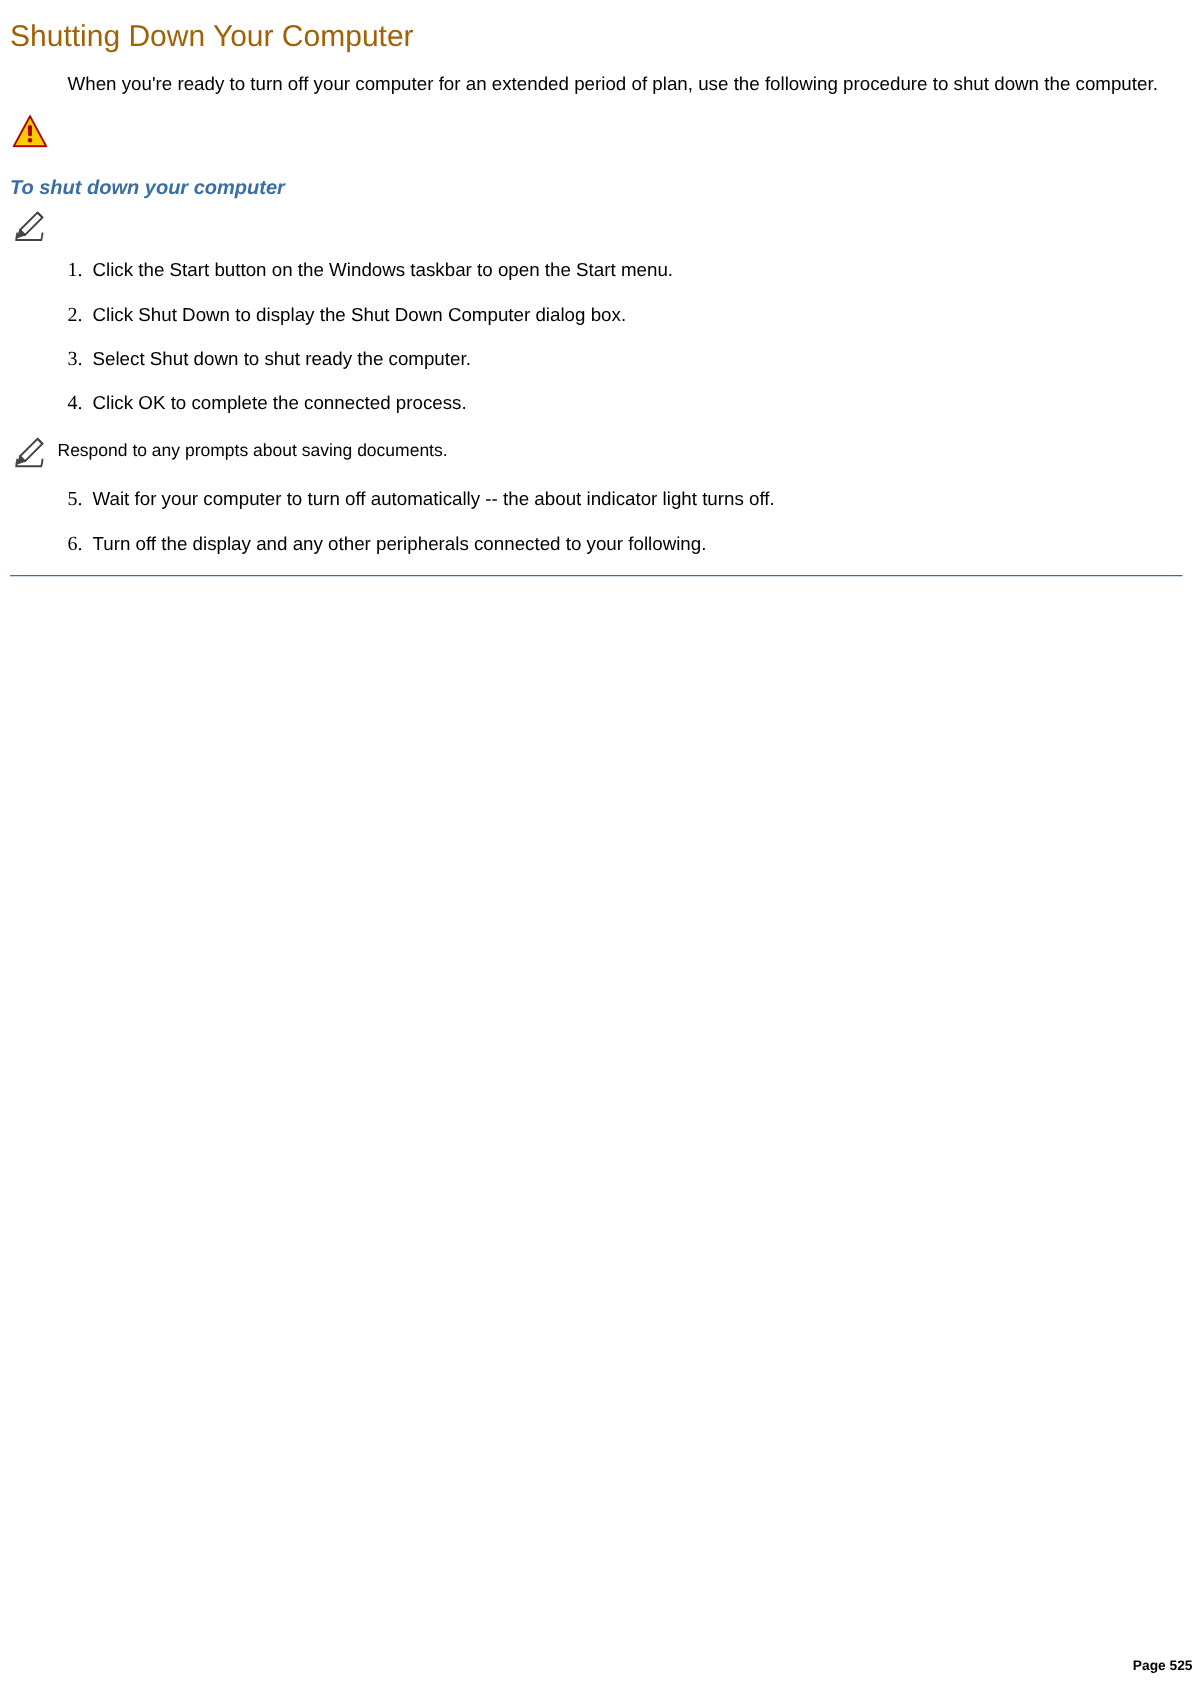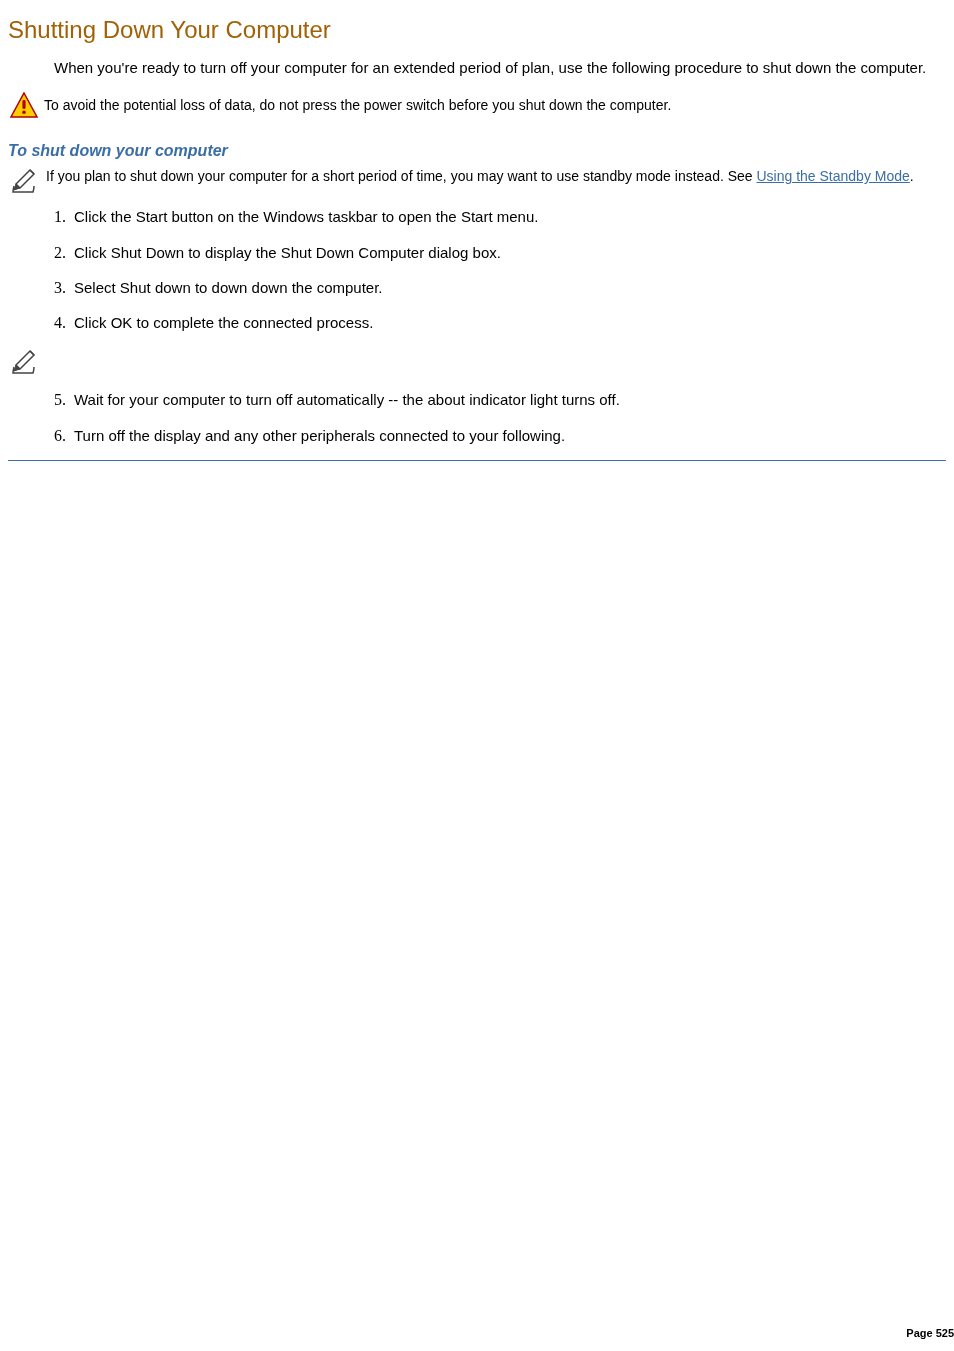"To avoid the potential loss" span.txt { html: <span>To avoid the potential loss of data, do not press the power switch before you shut down the computer.</span> -> none }
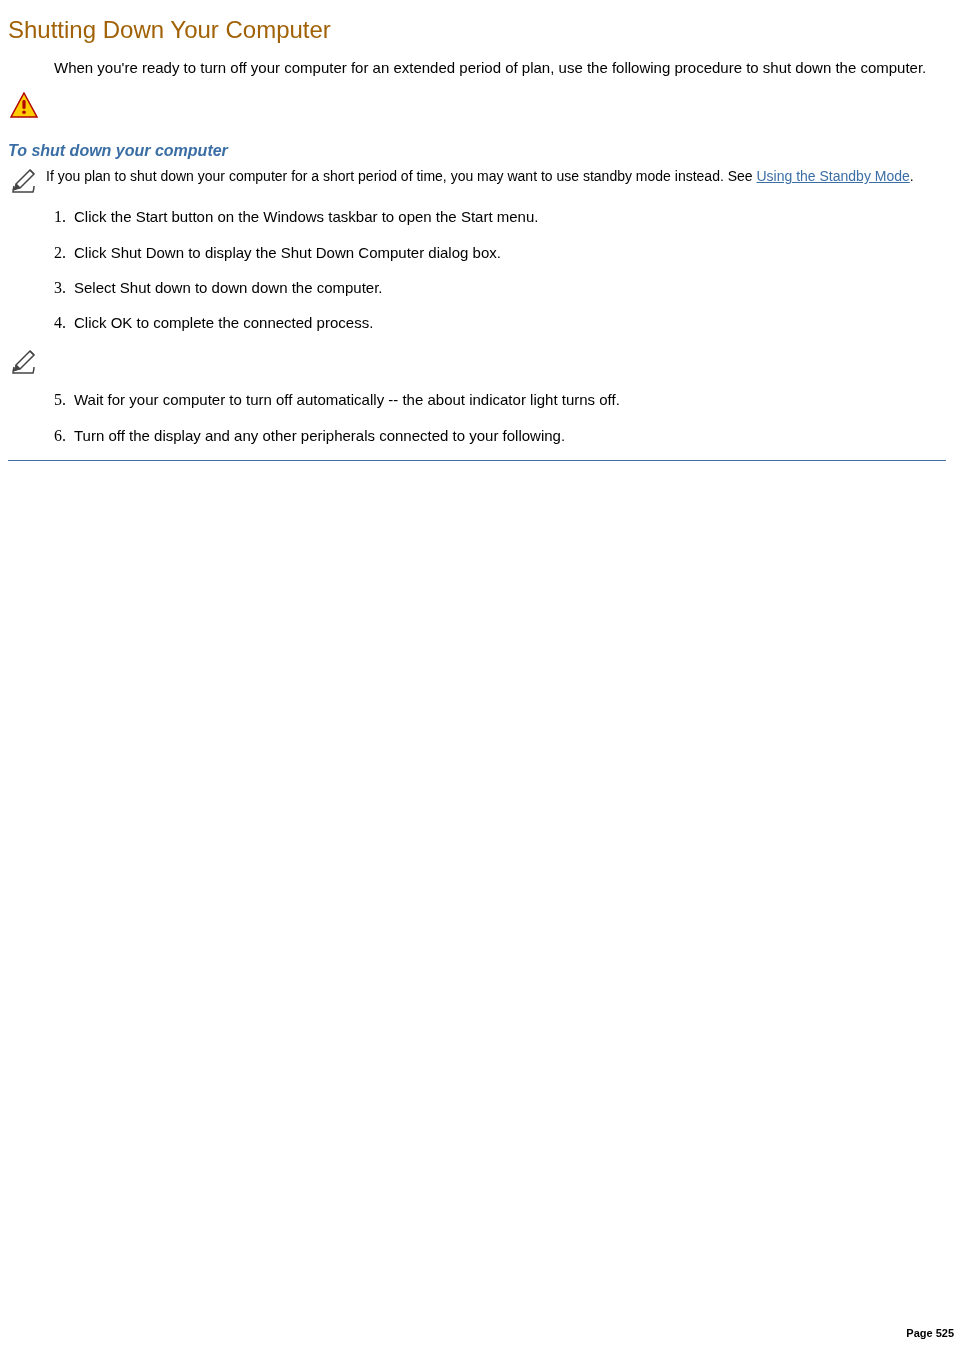"If you plan to shut" span.txt { html: <span> <span>If you plan to shut down your computer for a short period of time, you may want to use standby mode instead. See </span><a>Using the Standby Mode</a><span>.</span> </span> -> none }
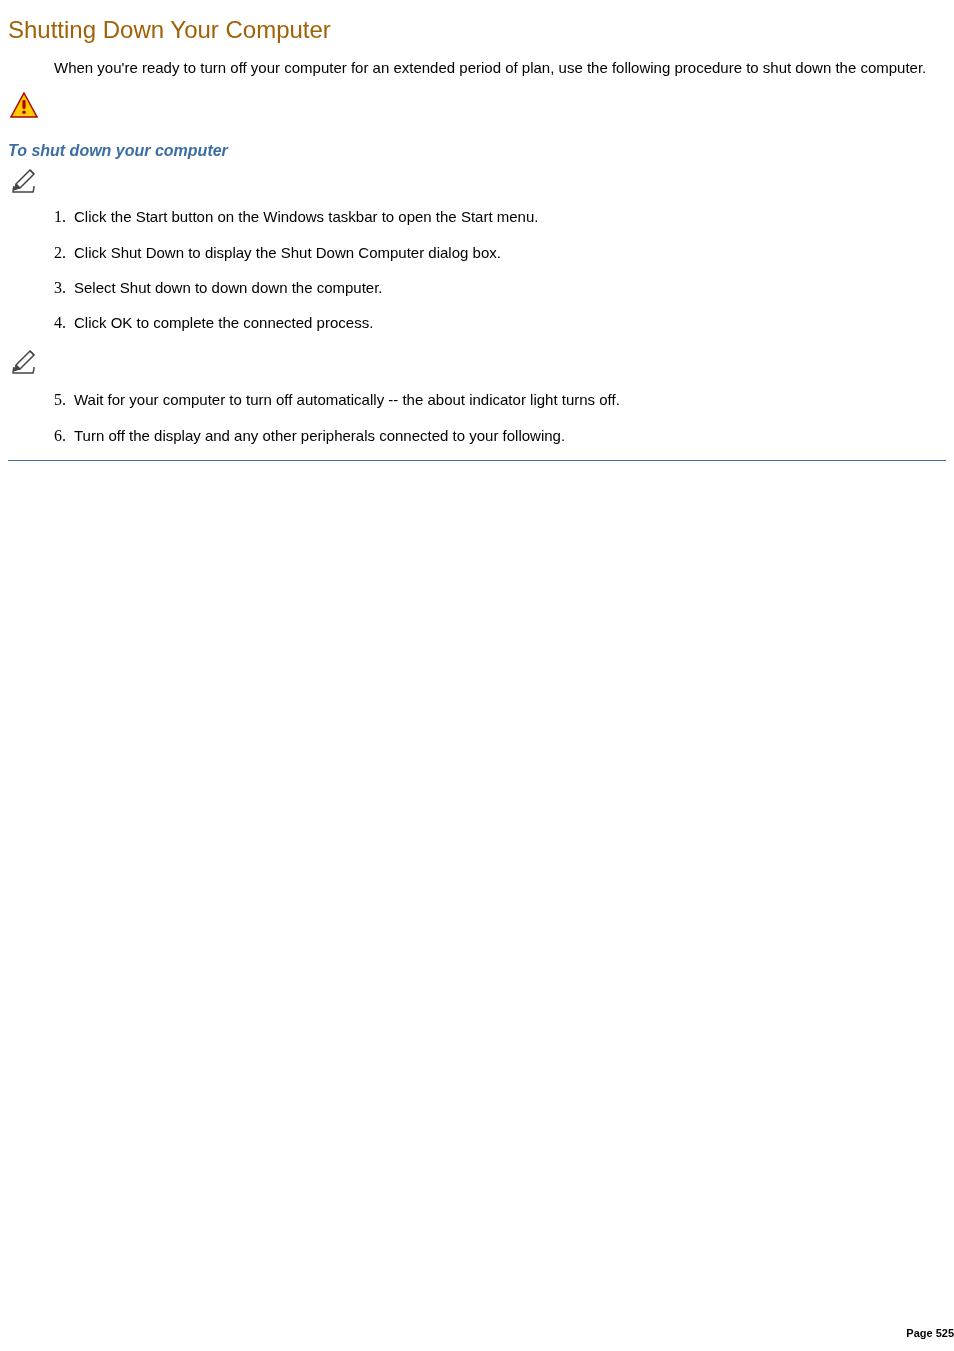"Select Shut down to down" li { text: down down -> shut ready }
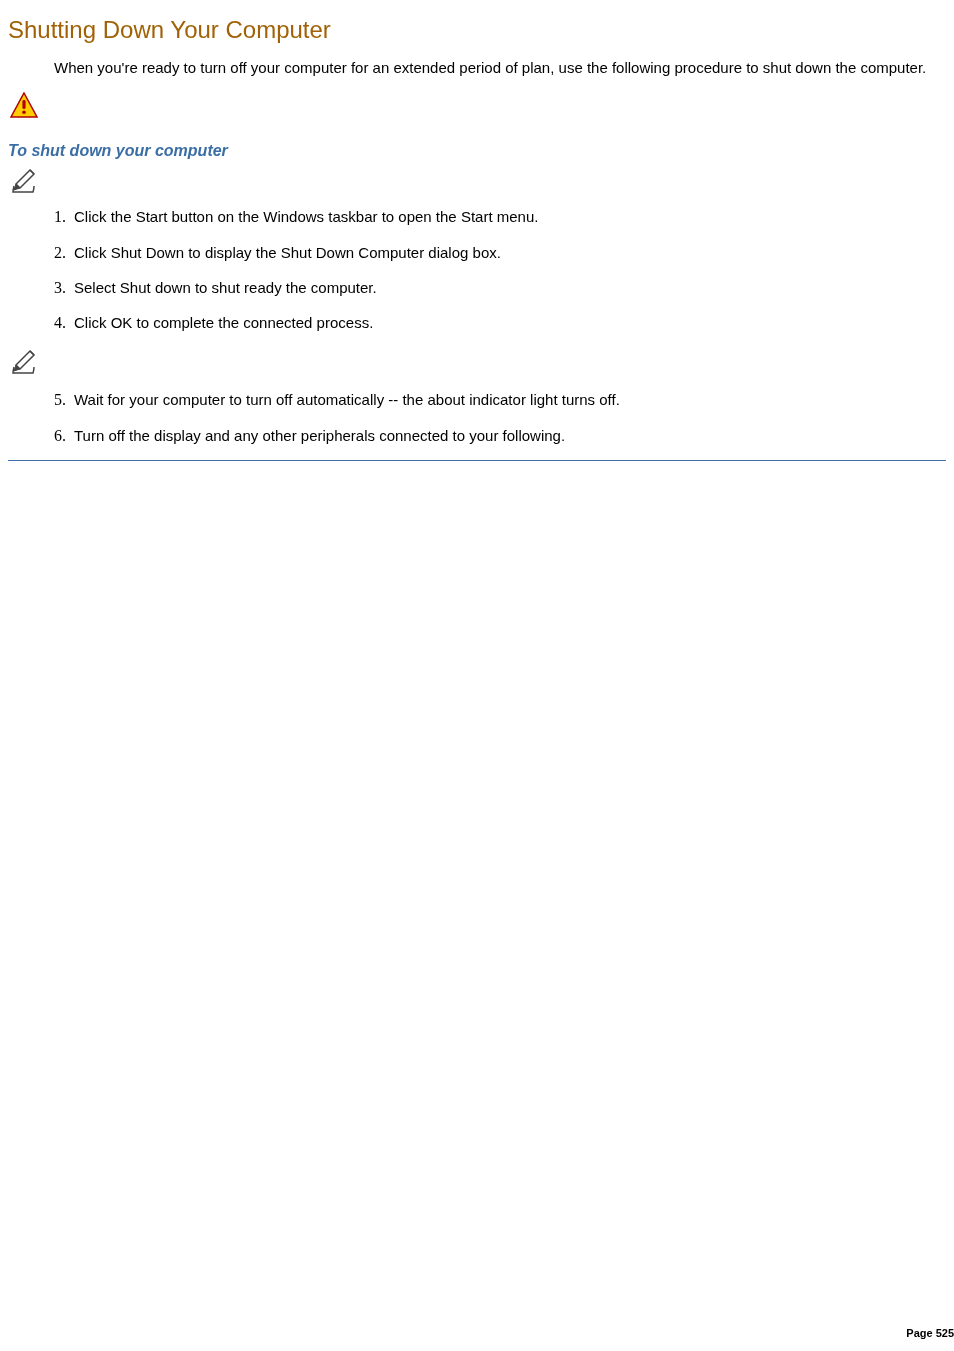"Respond to any prompts about" span.txt { html: none -> <span>Respond to any prompts about saving documents.</span> }
